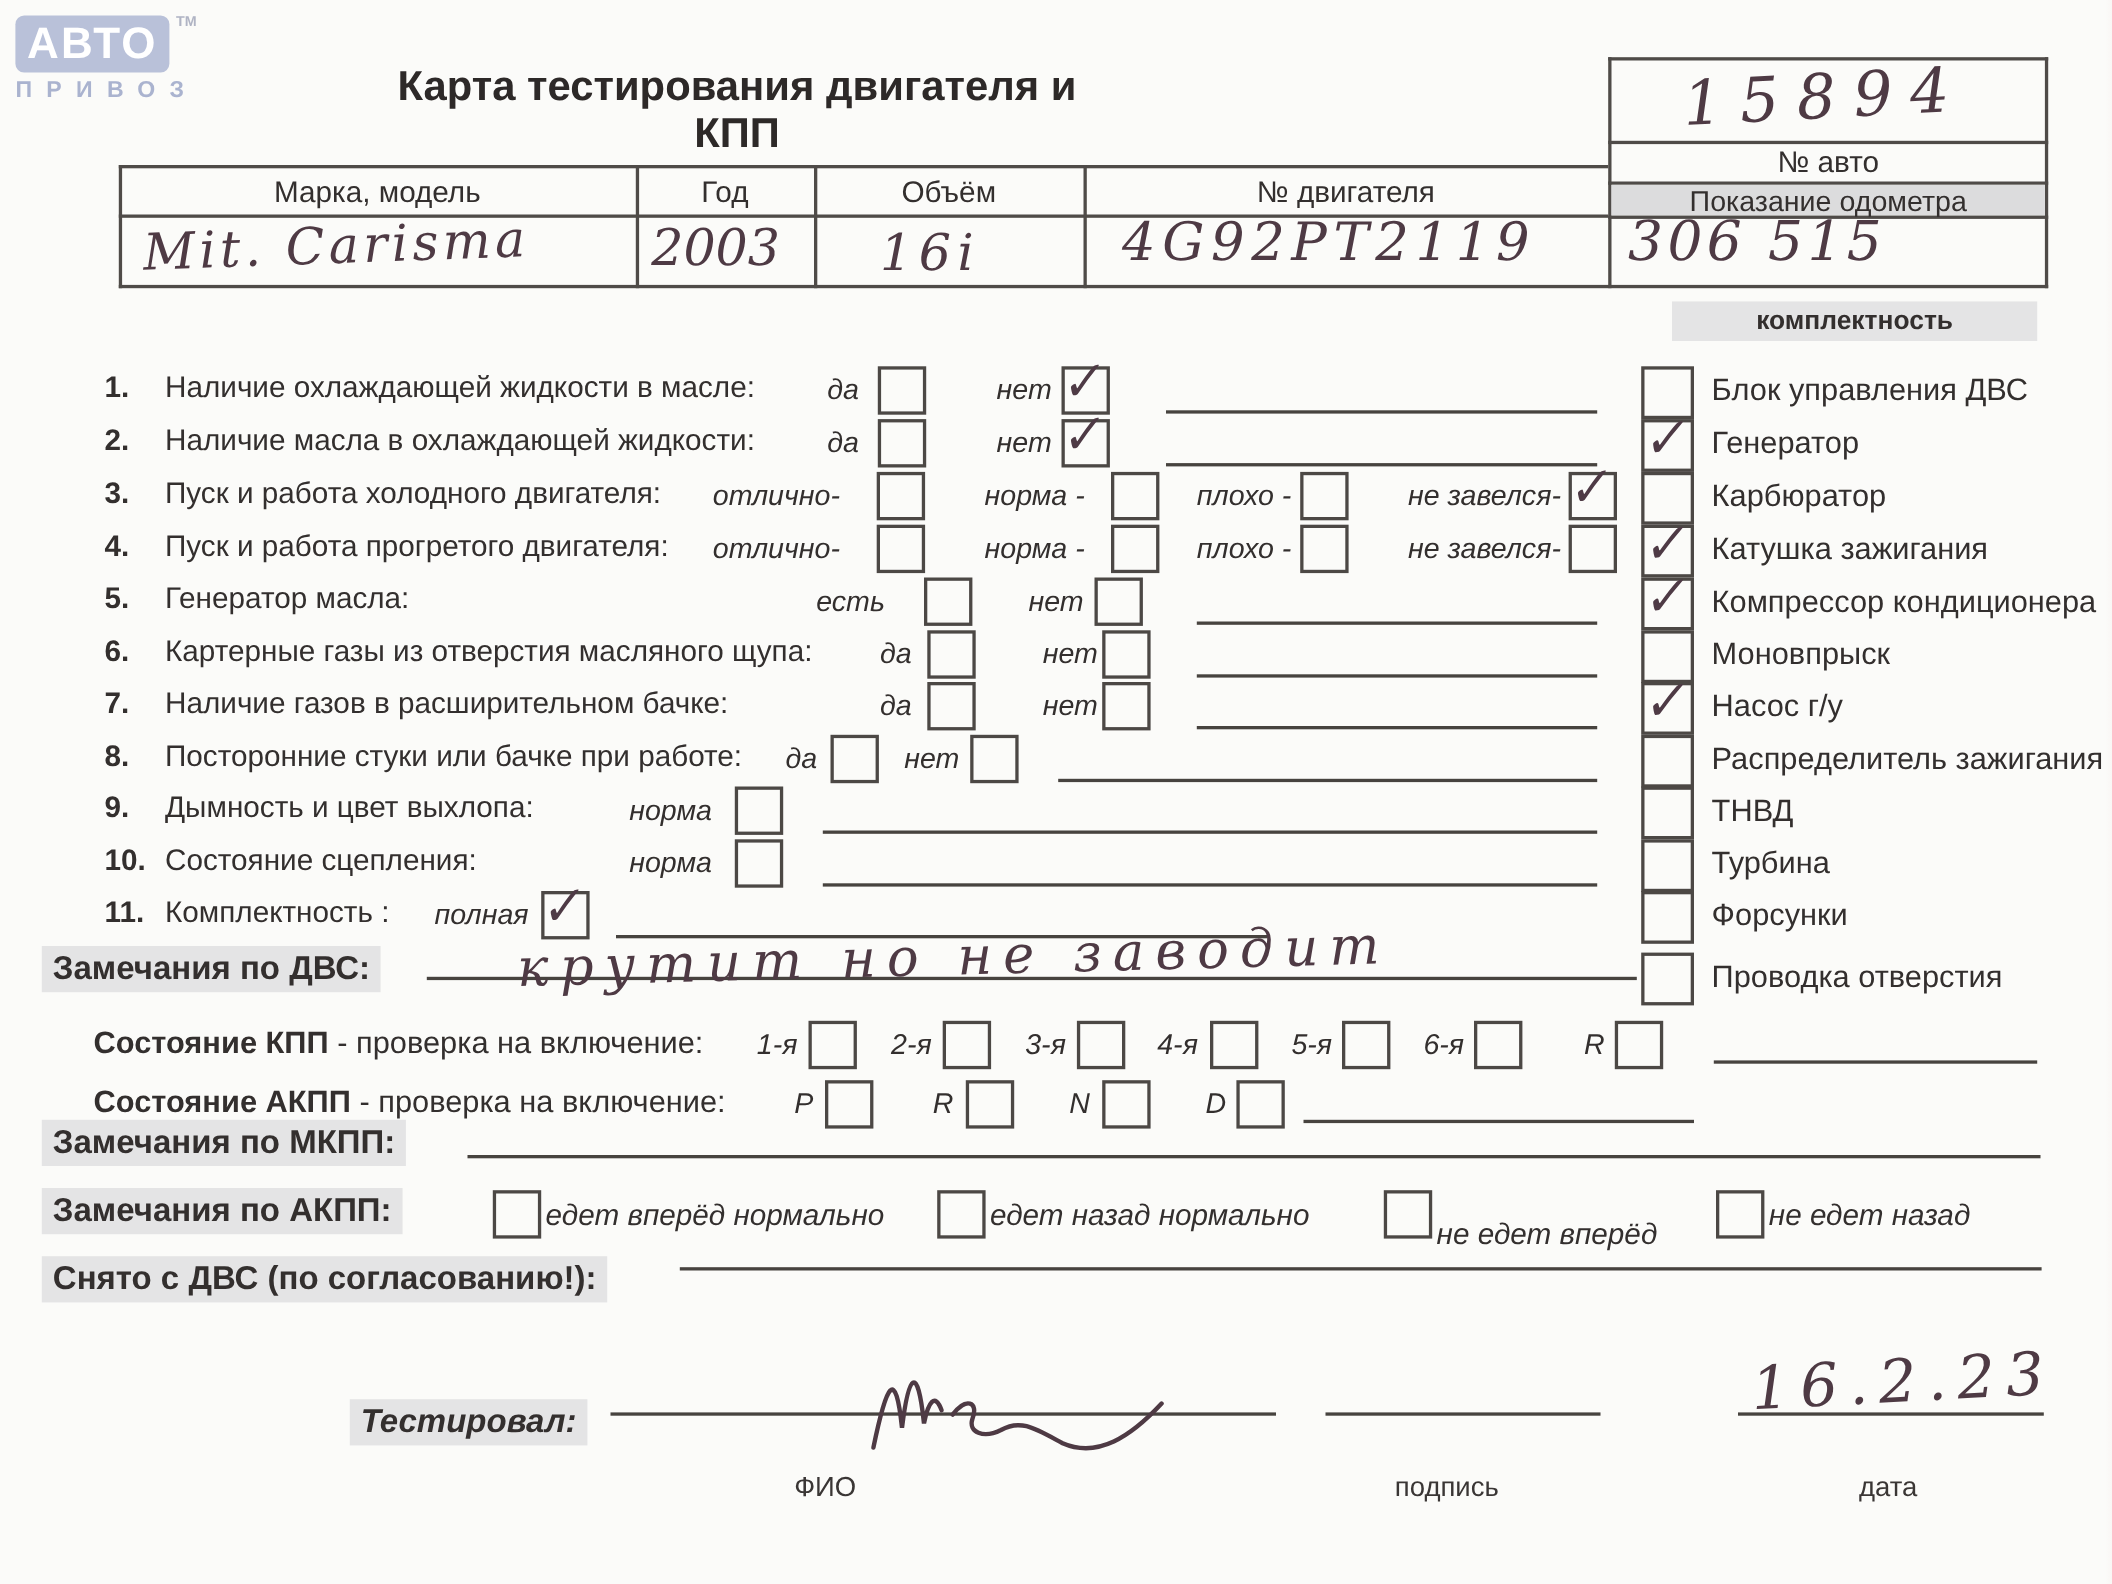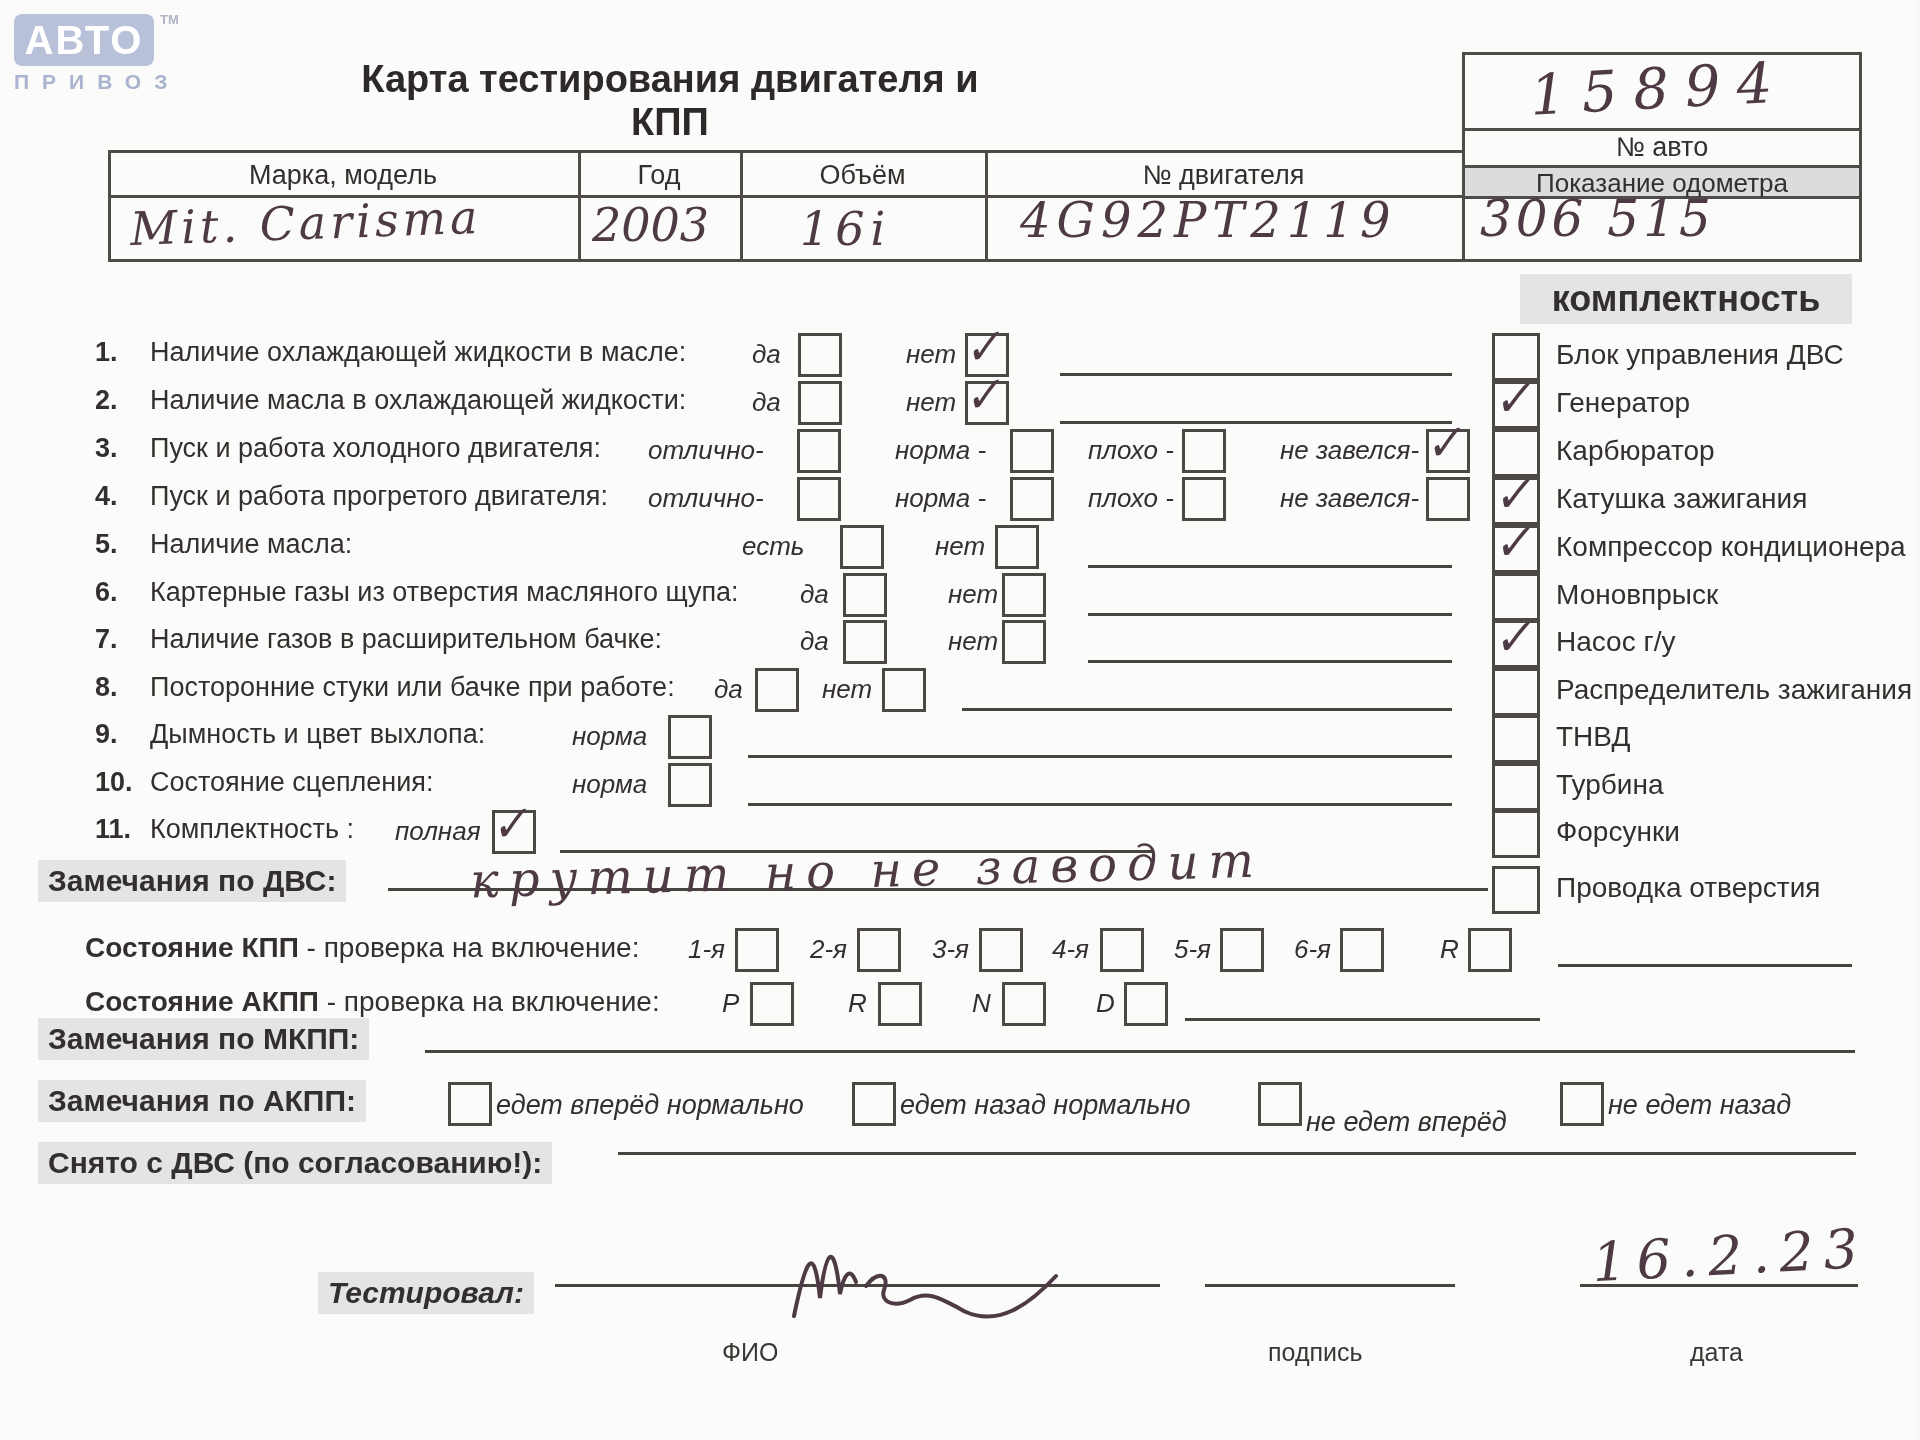"комплектность" div.chip { font-size: 36px -> 24px }
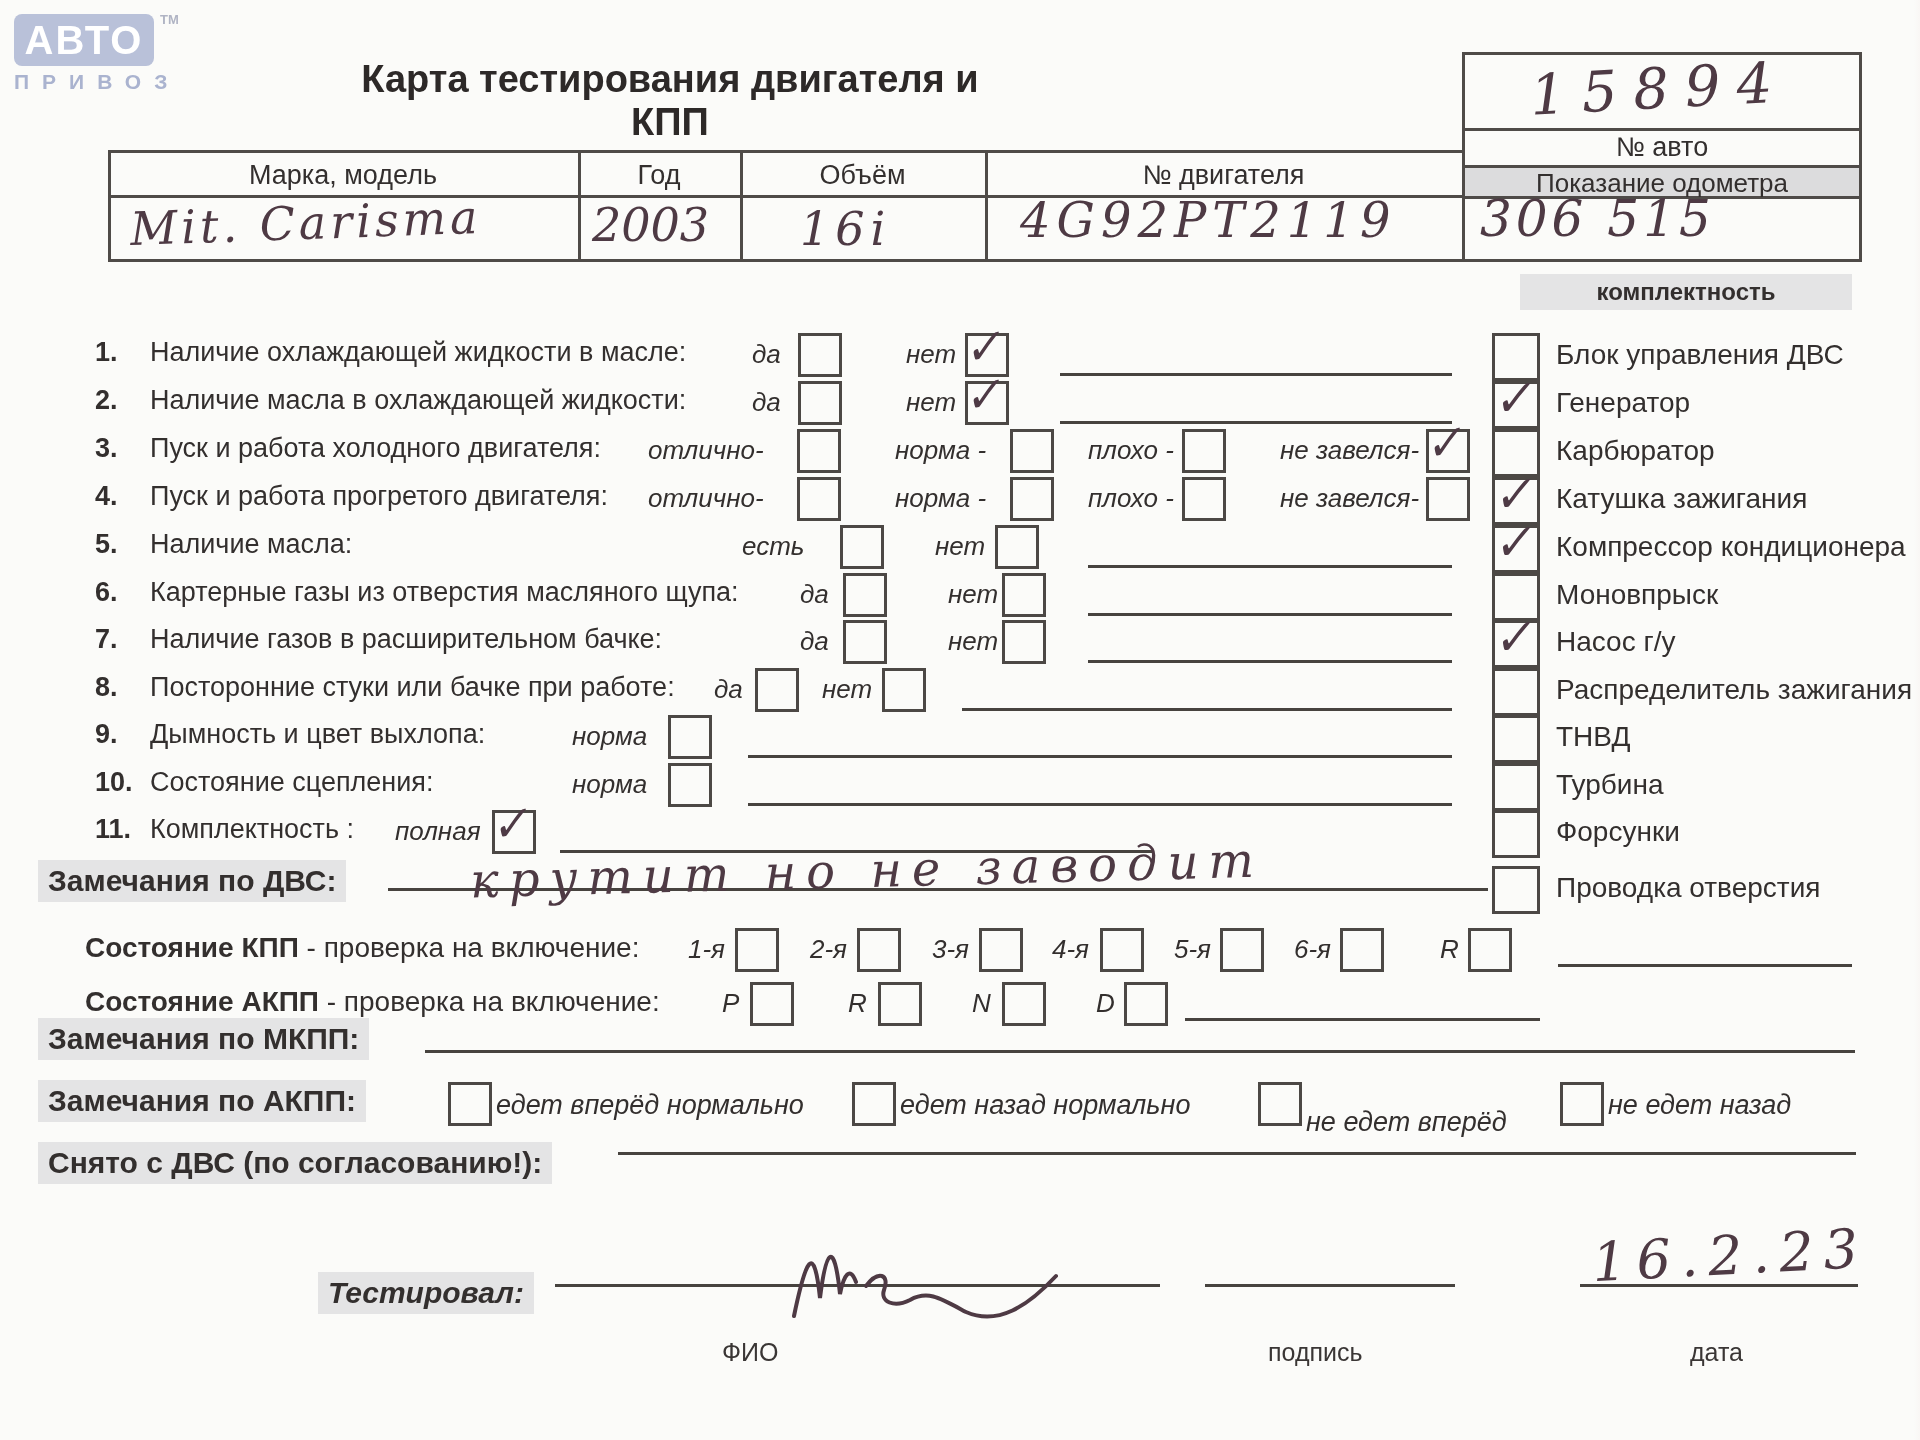"Наличие масла:" span.lbl { text: Наличие -> Генератор }
